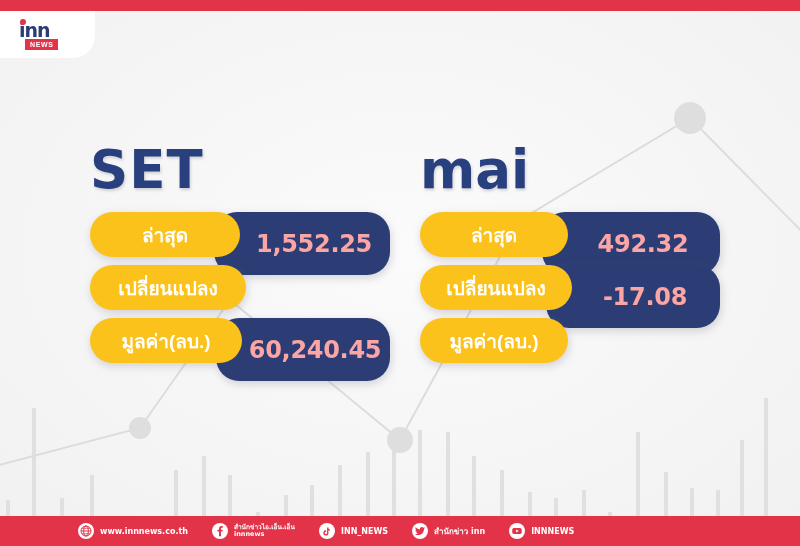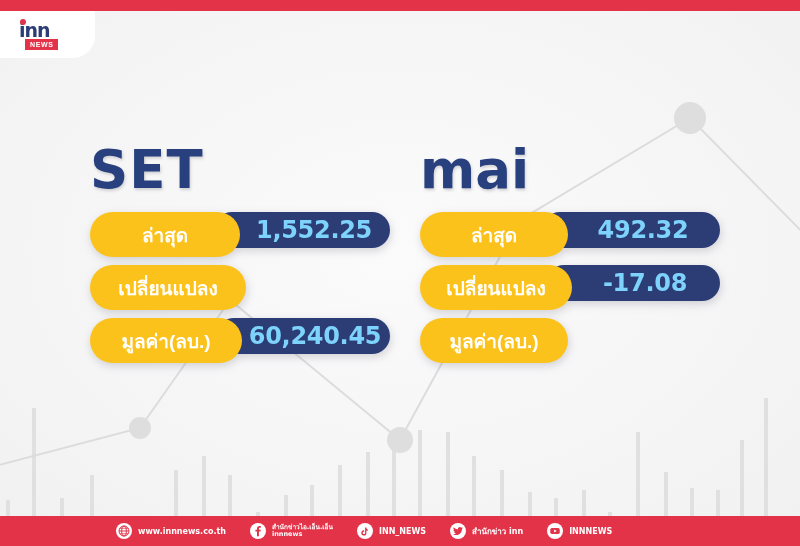"1,552.25" .pill-value { color: #7dd3fc -> #fca5a5; height: 36px -> 63px }
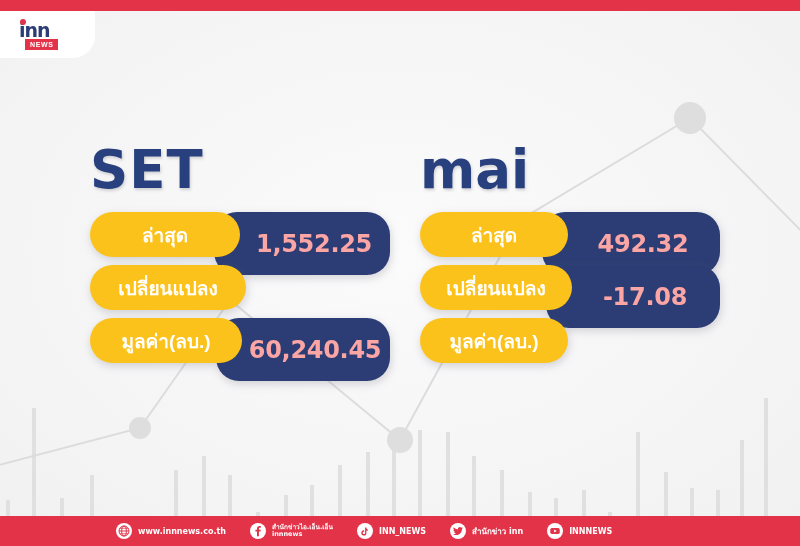"www.innnews.co.th" .footer { padding-left: 116px -> 78px }
